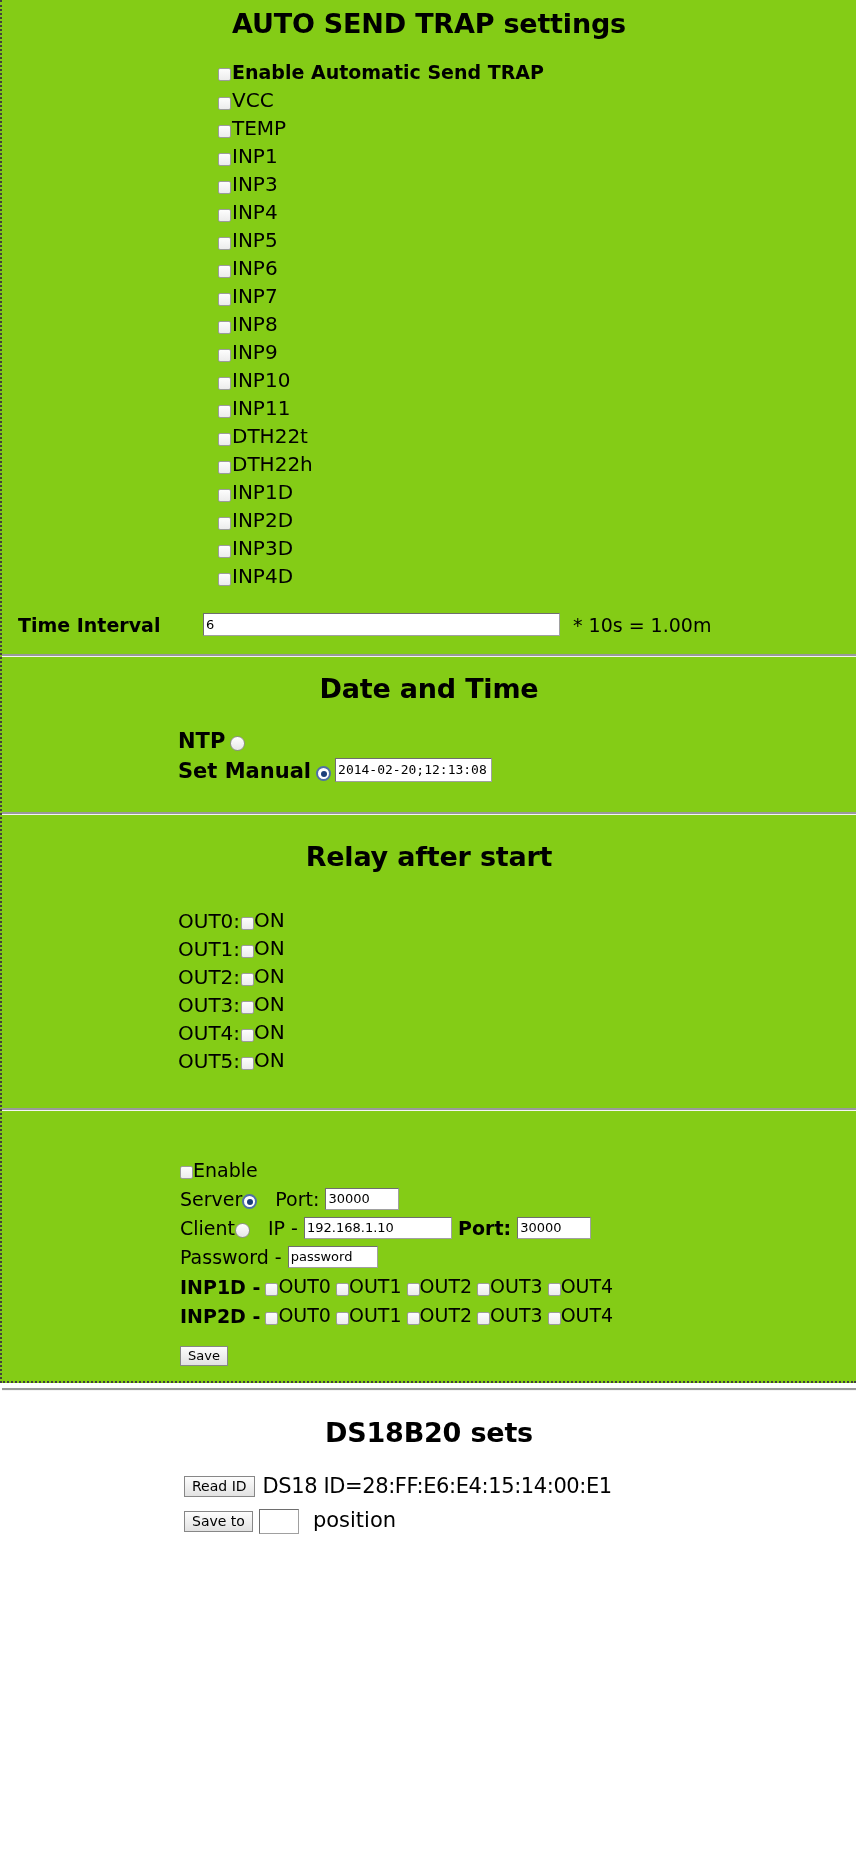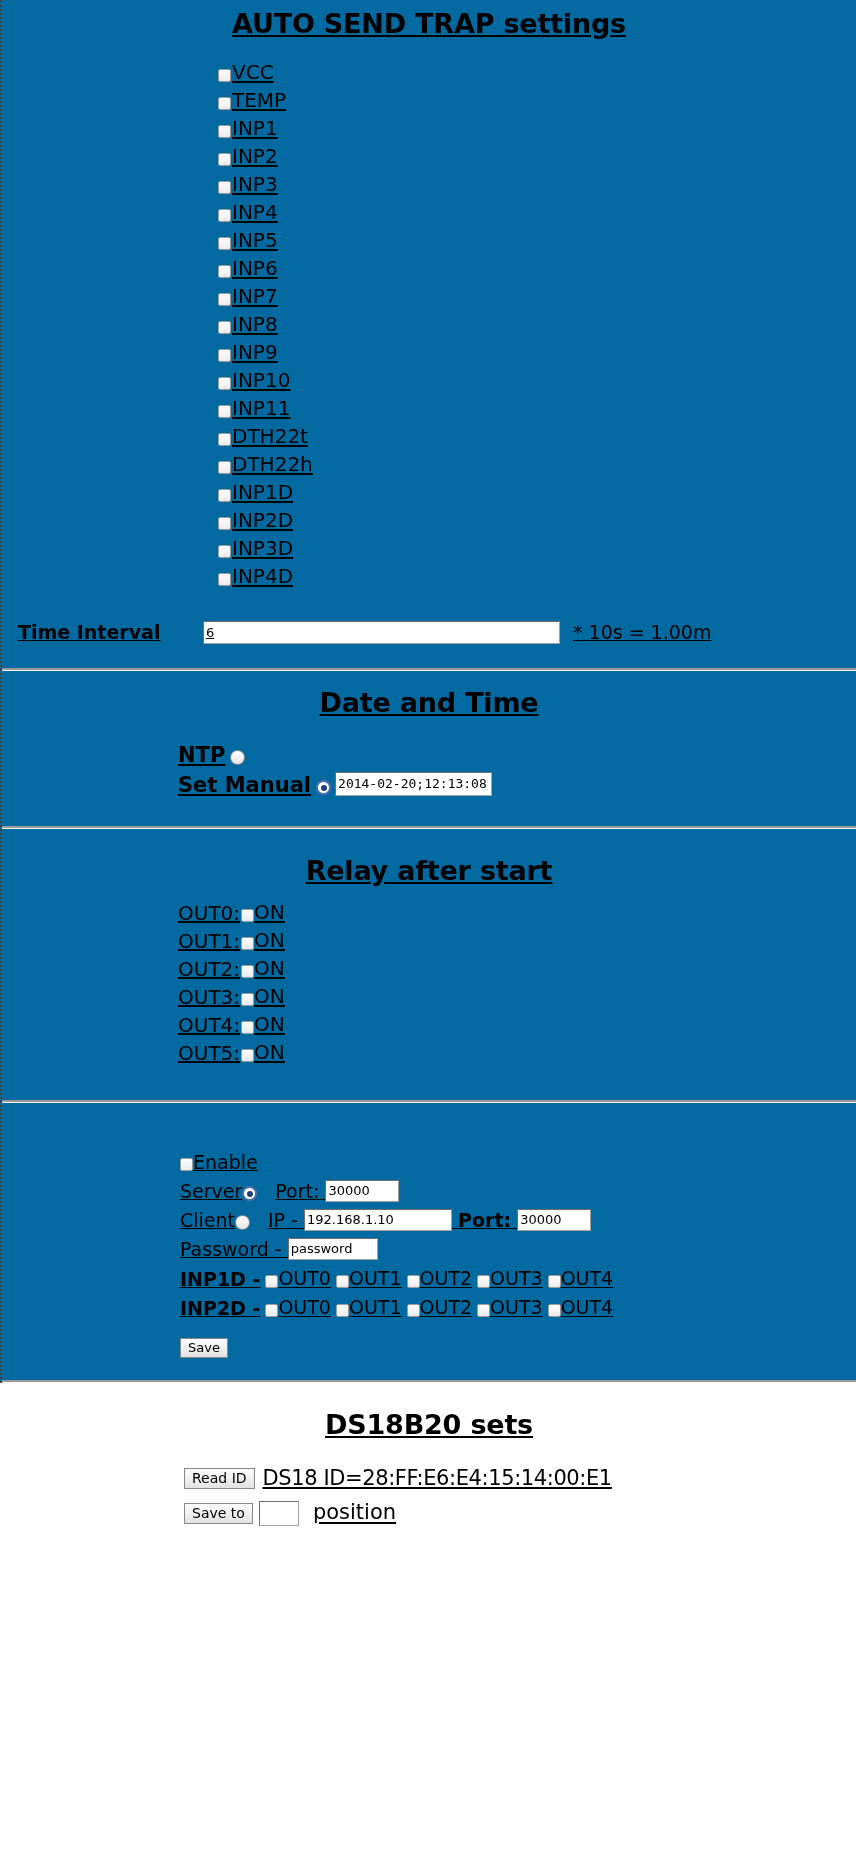"AUTO SEND TRAP settings" #page { background: #0369a1 -> #84cc16; text-decoration: underline -> none }
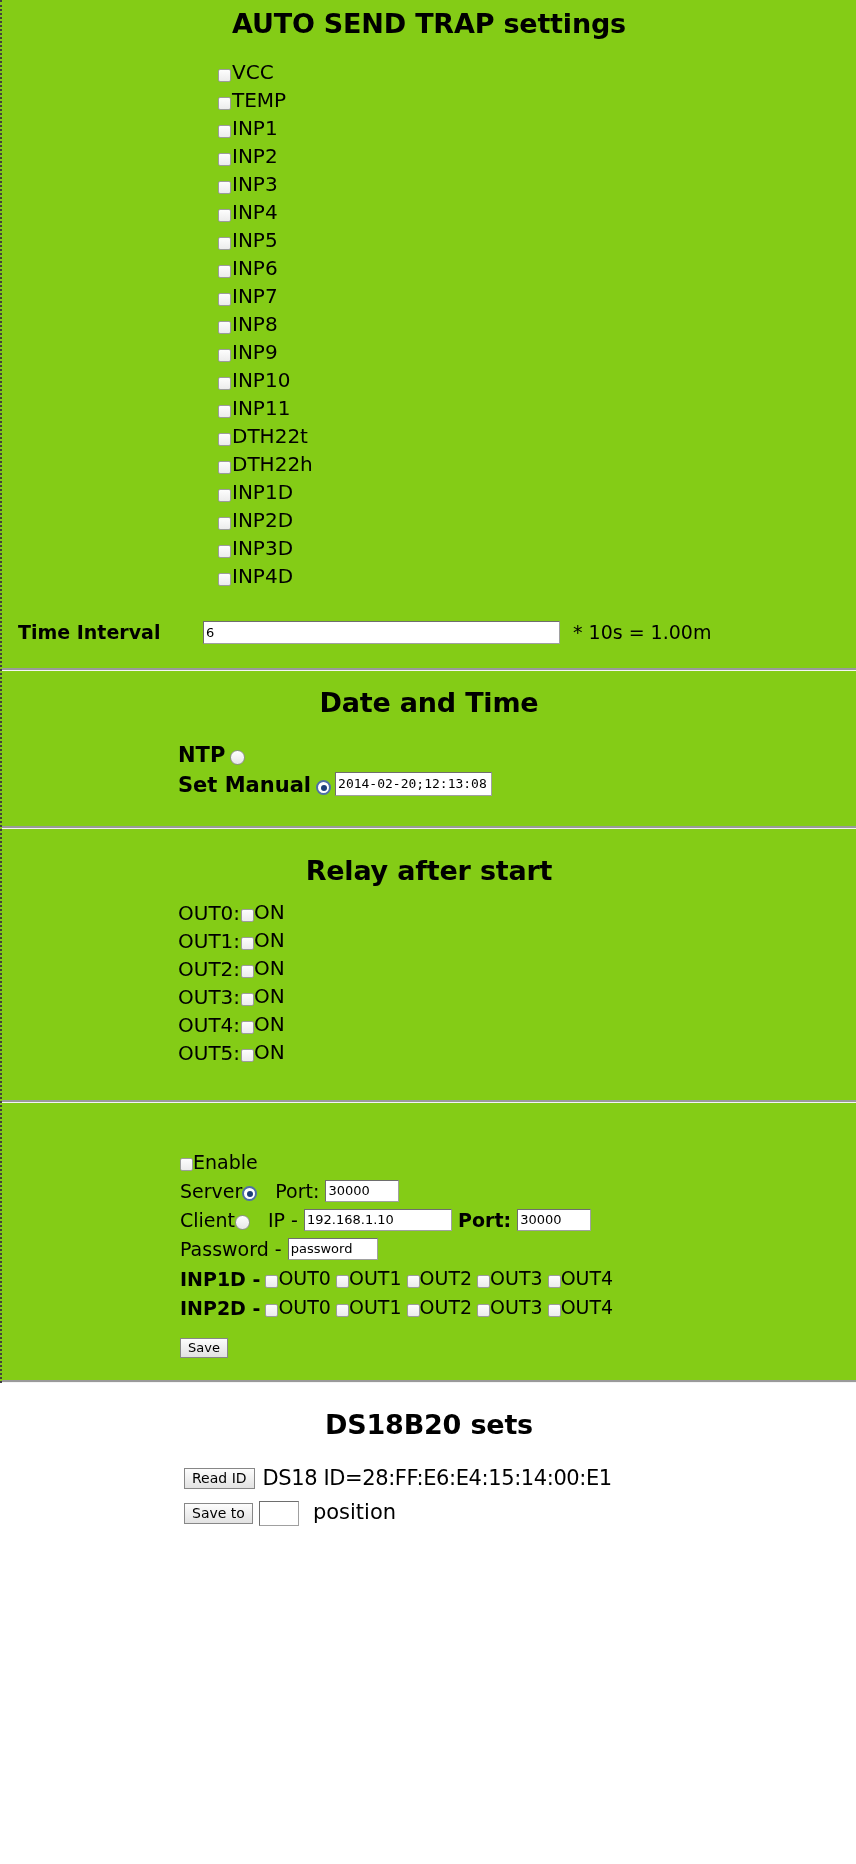"Enable Automatic Send TRAP" div.trap-row { html: none -> <div><input><span>Enable Automatic Send TRAP</span></div> }
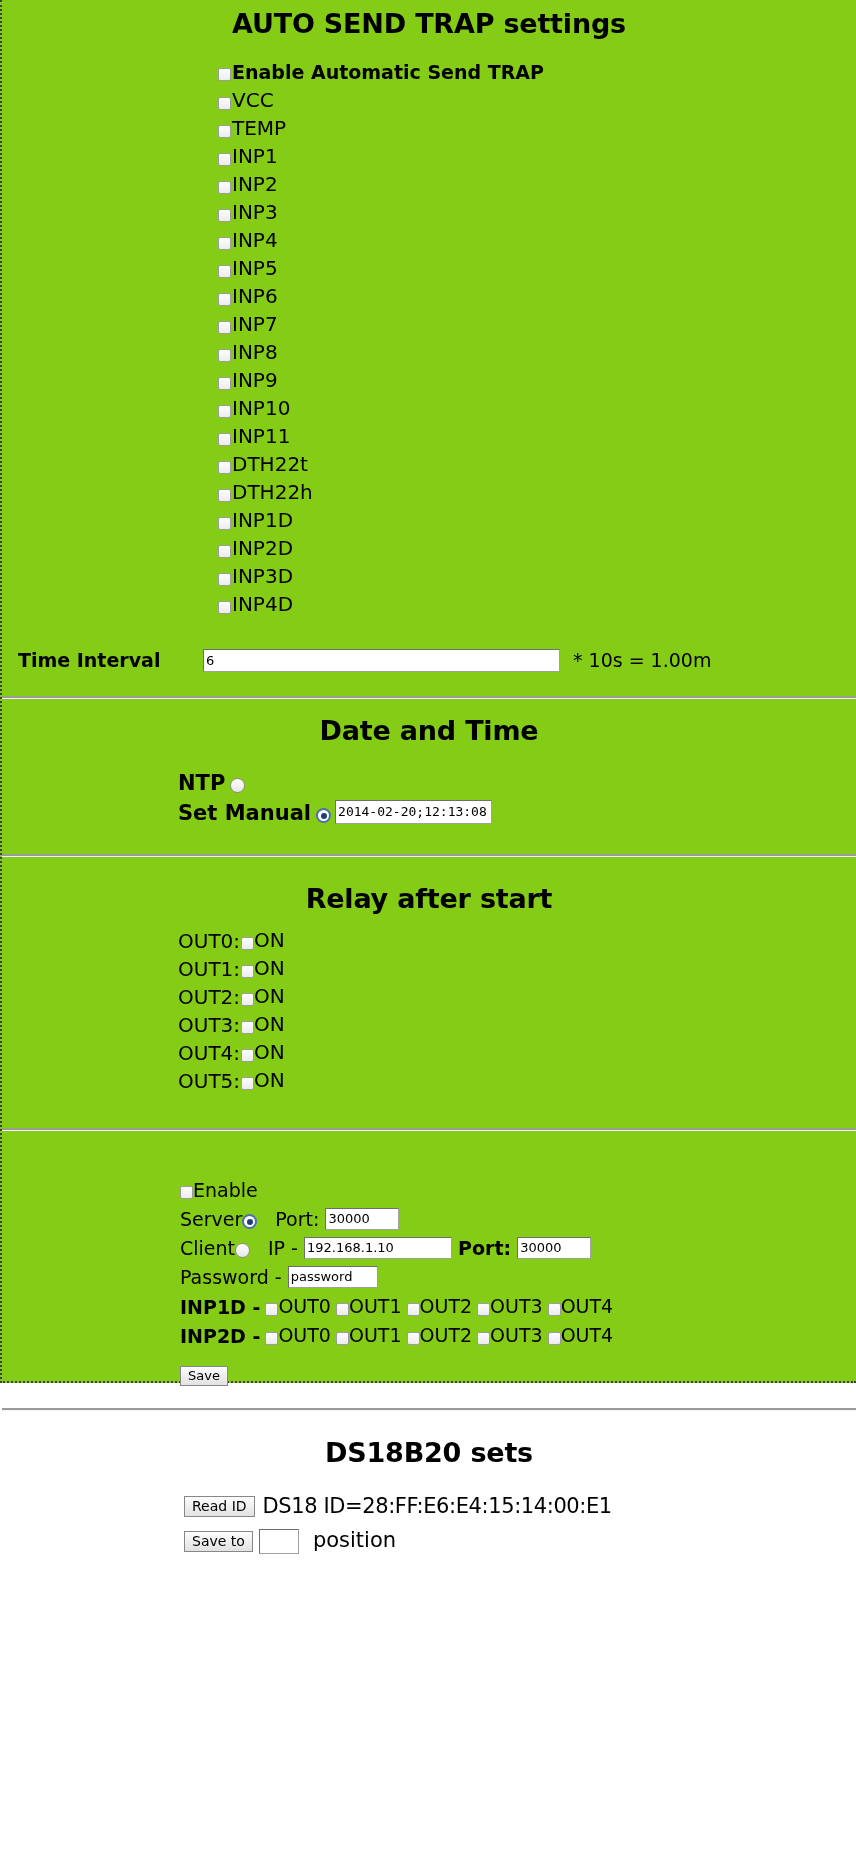"INP2" div.trap-row { html: <div><input><span>INP2</span></div> -> none }
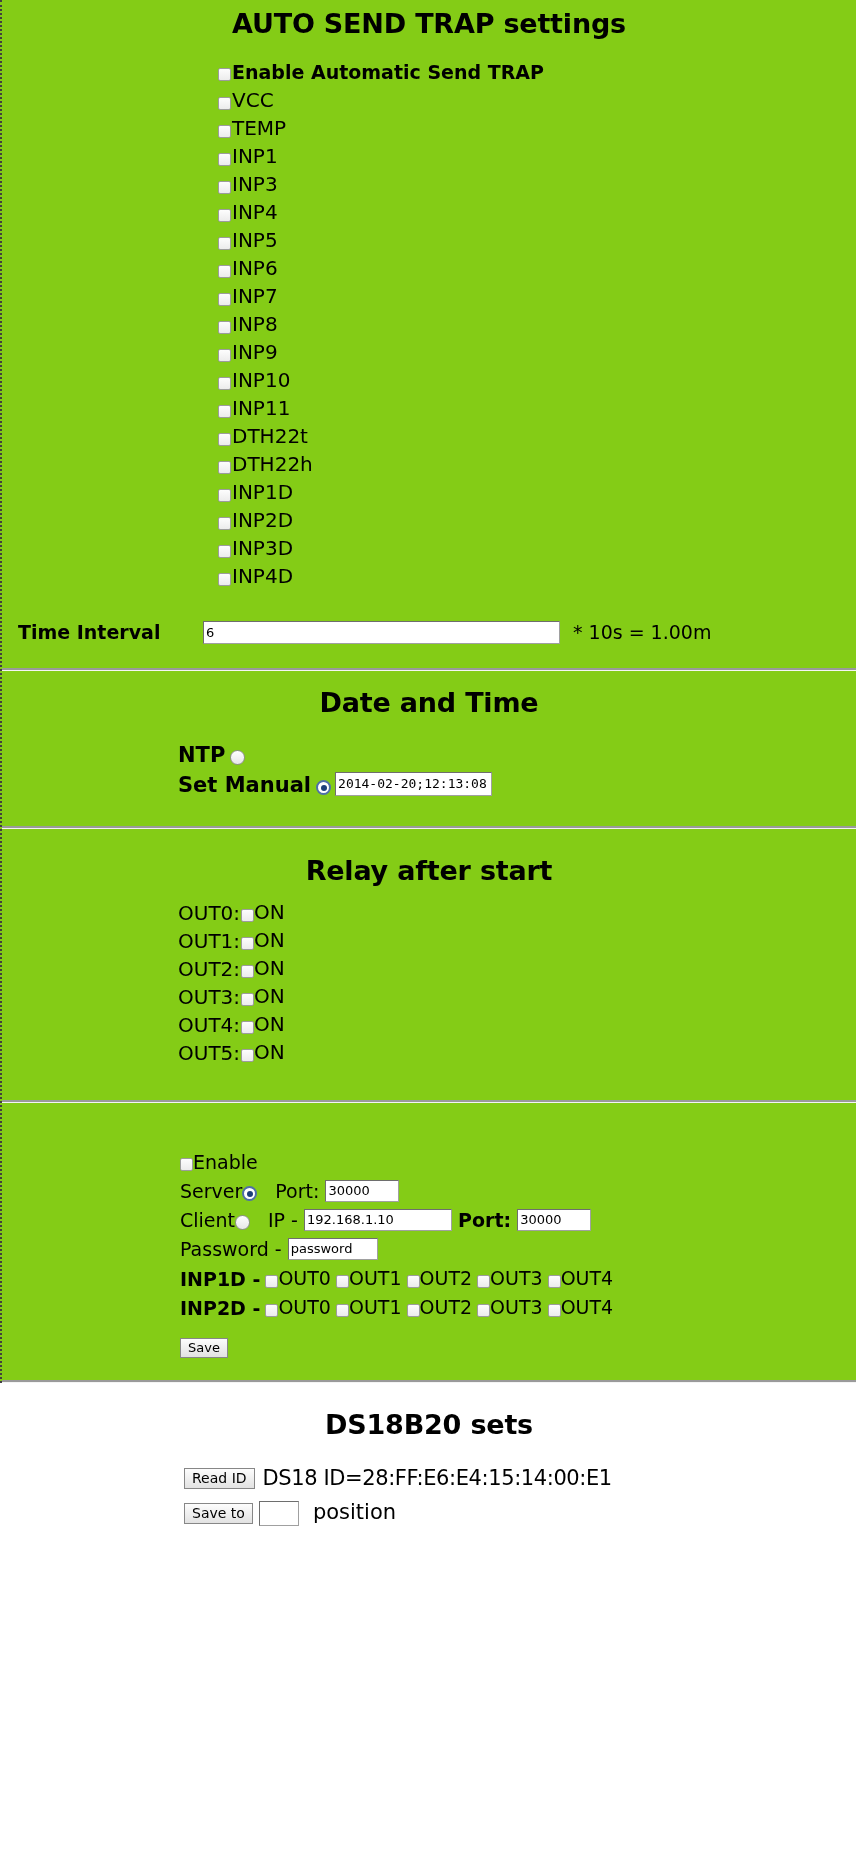"Time Interval" .interval-row { align-items: center -> flex-end; margin-top: 24px -> 10px }
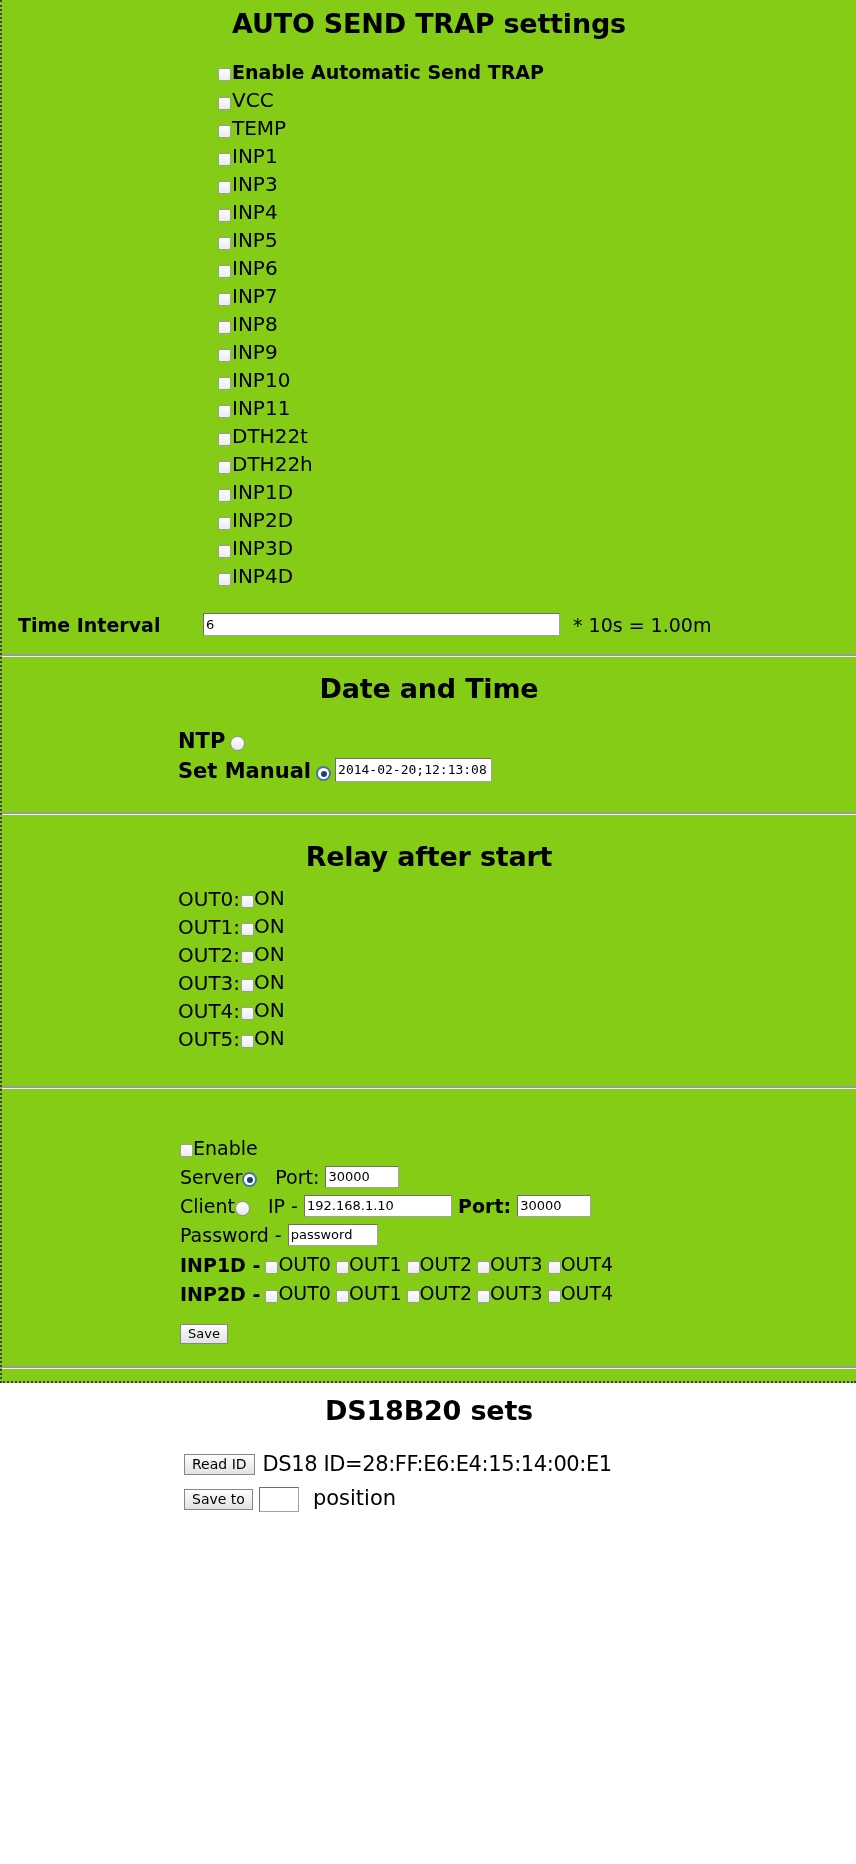"OUT0: ON" .relay-list { margin-top: 12px -> 34px }
